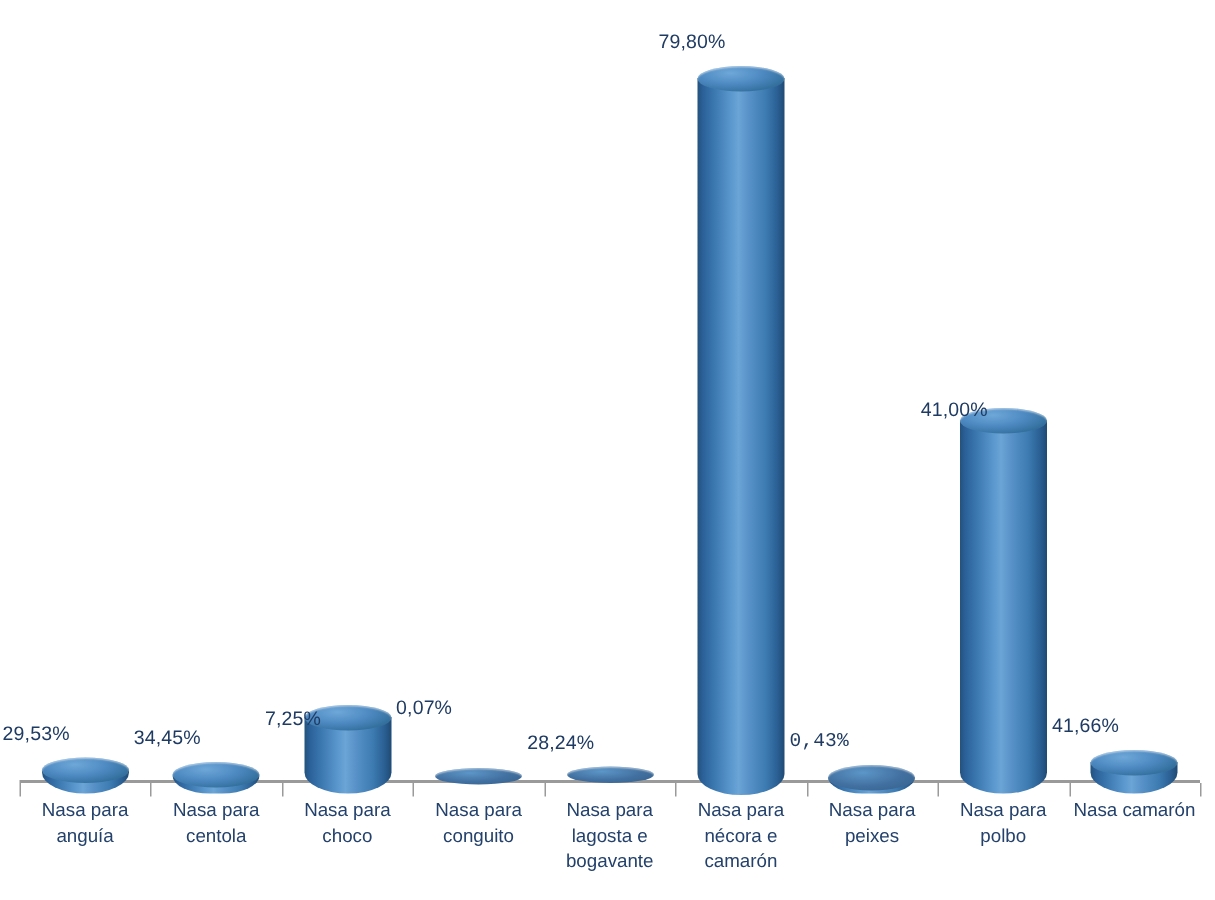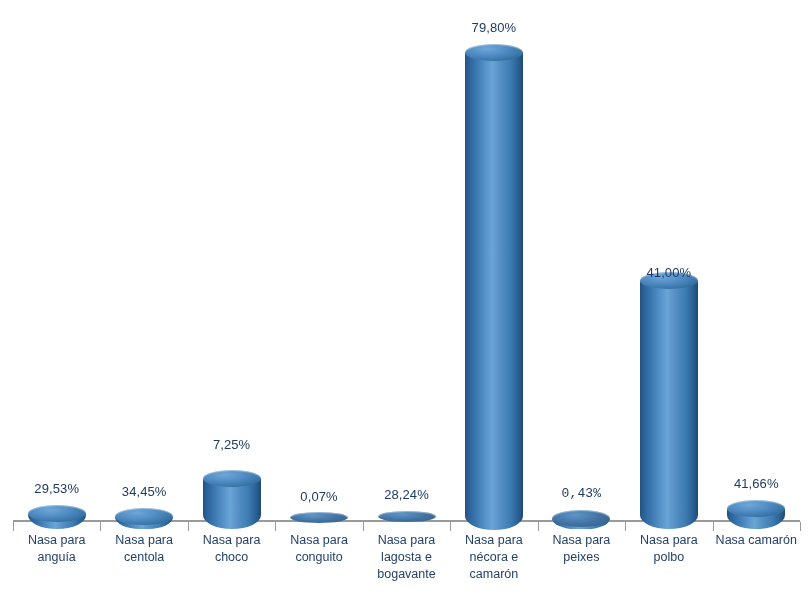"79,80%" .data-label { text-align: center -> none }
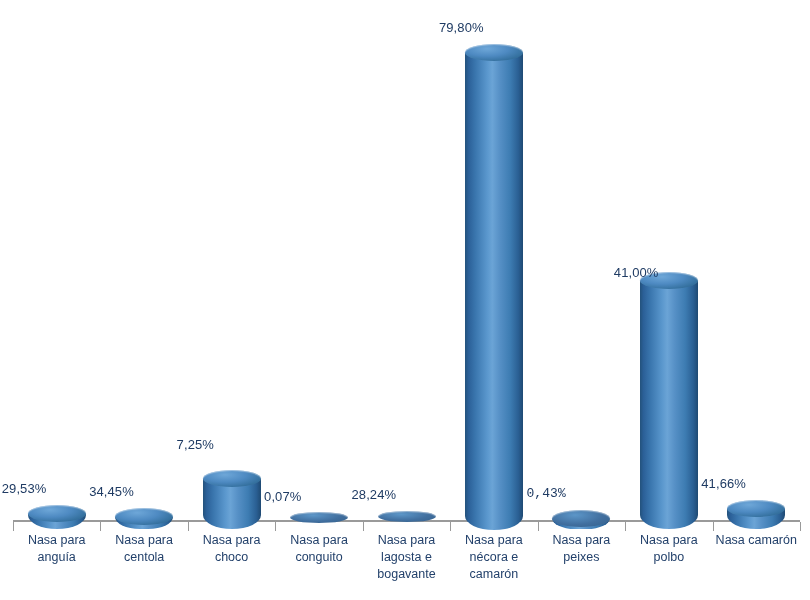"7,25%" div.data-label { top: 437px -> 471px }
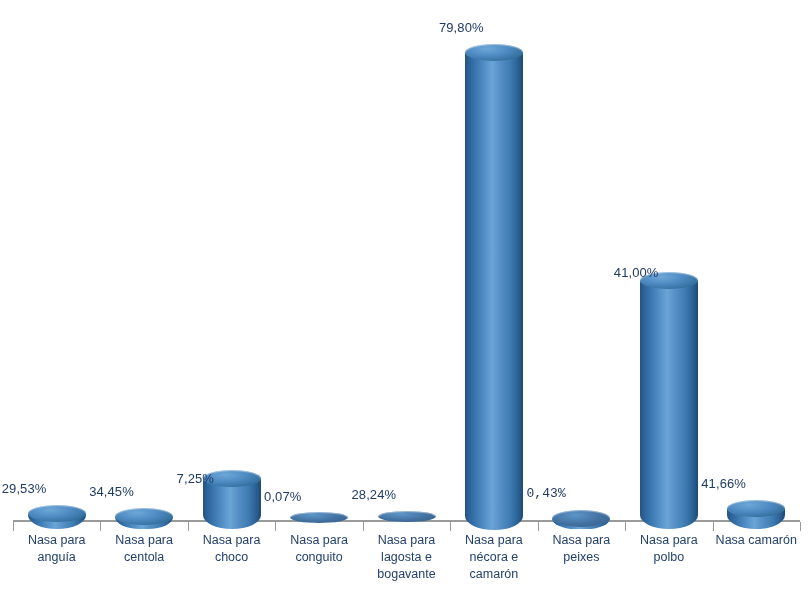"0,07%" div.data-label { top: 489px -> 464px }
